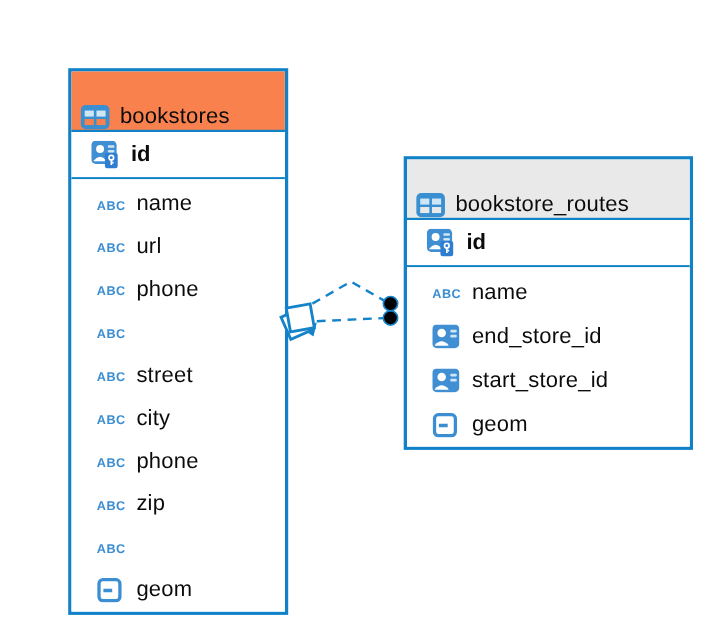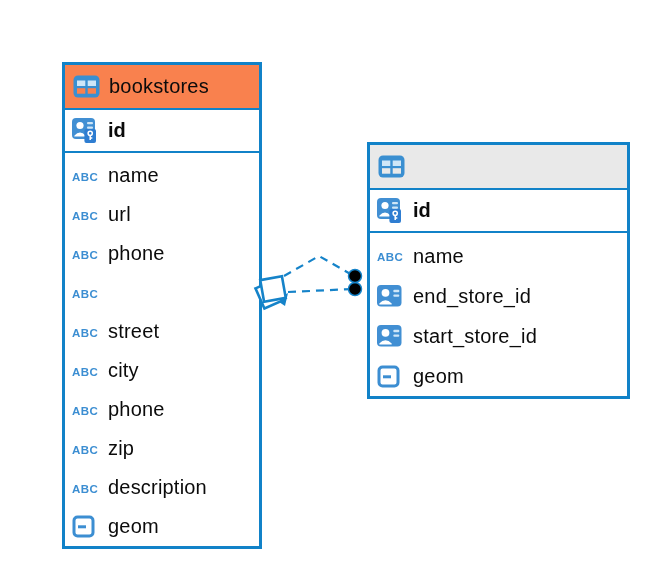"bookstores" .hdr { align-items: center -> flex-end; height: 45px -> 55px }
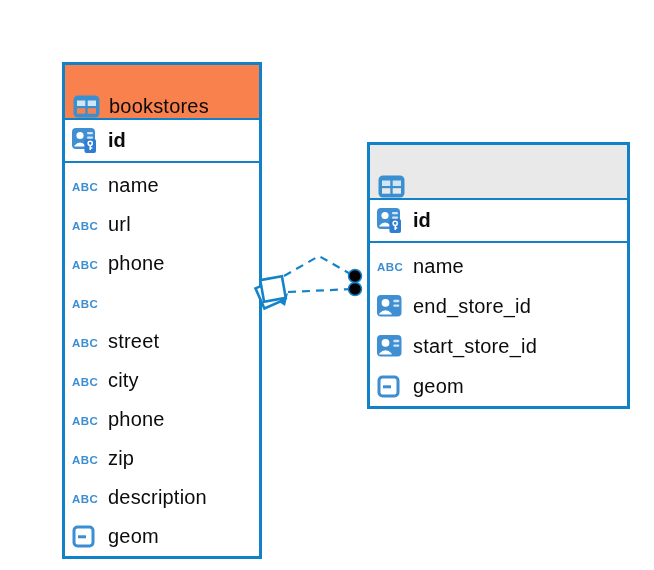"id" .pk-row { padding-left: 7px -> 18px }
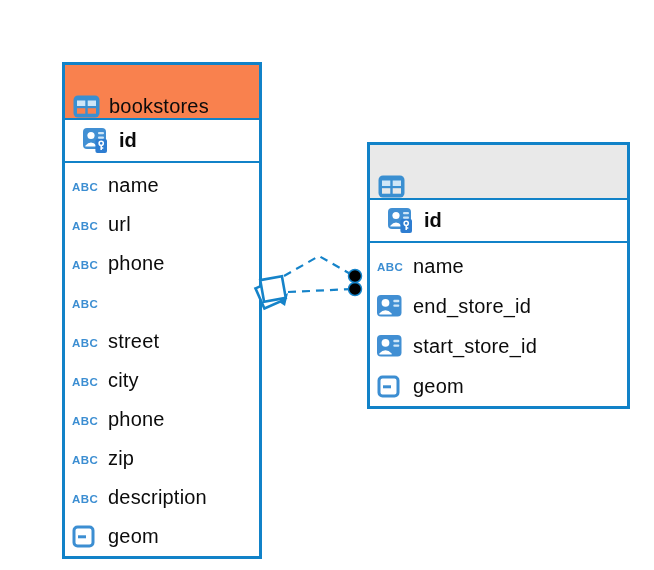"ABC" .row { padding-left: 7px -> 23px }
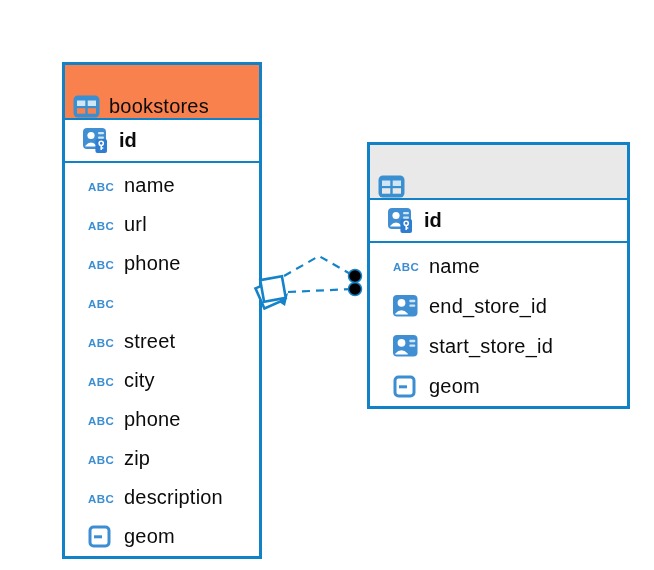"bookstore_routes" span { html: none -> <span>bookstore_routes</span> }
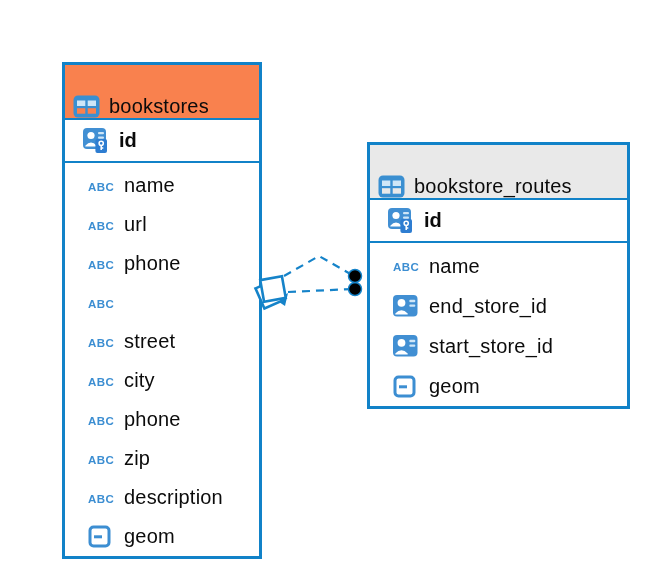"description" span { html: <span>description</span> -> none }
